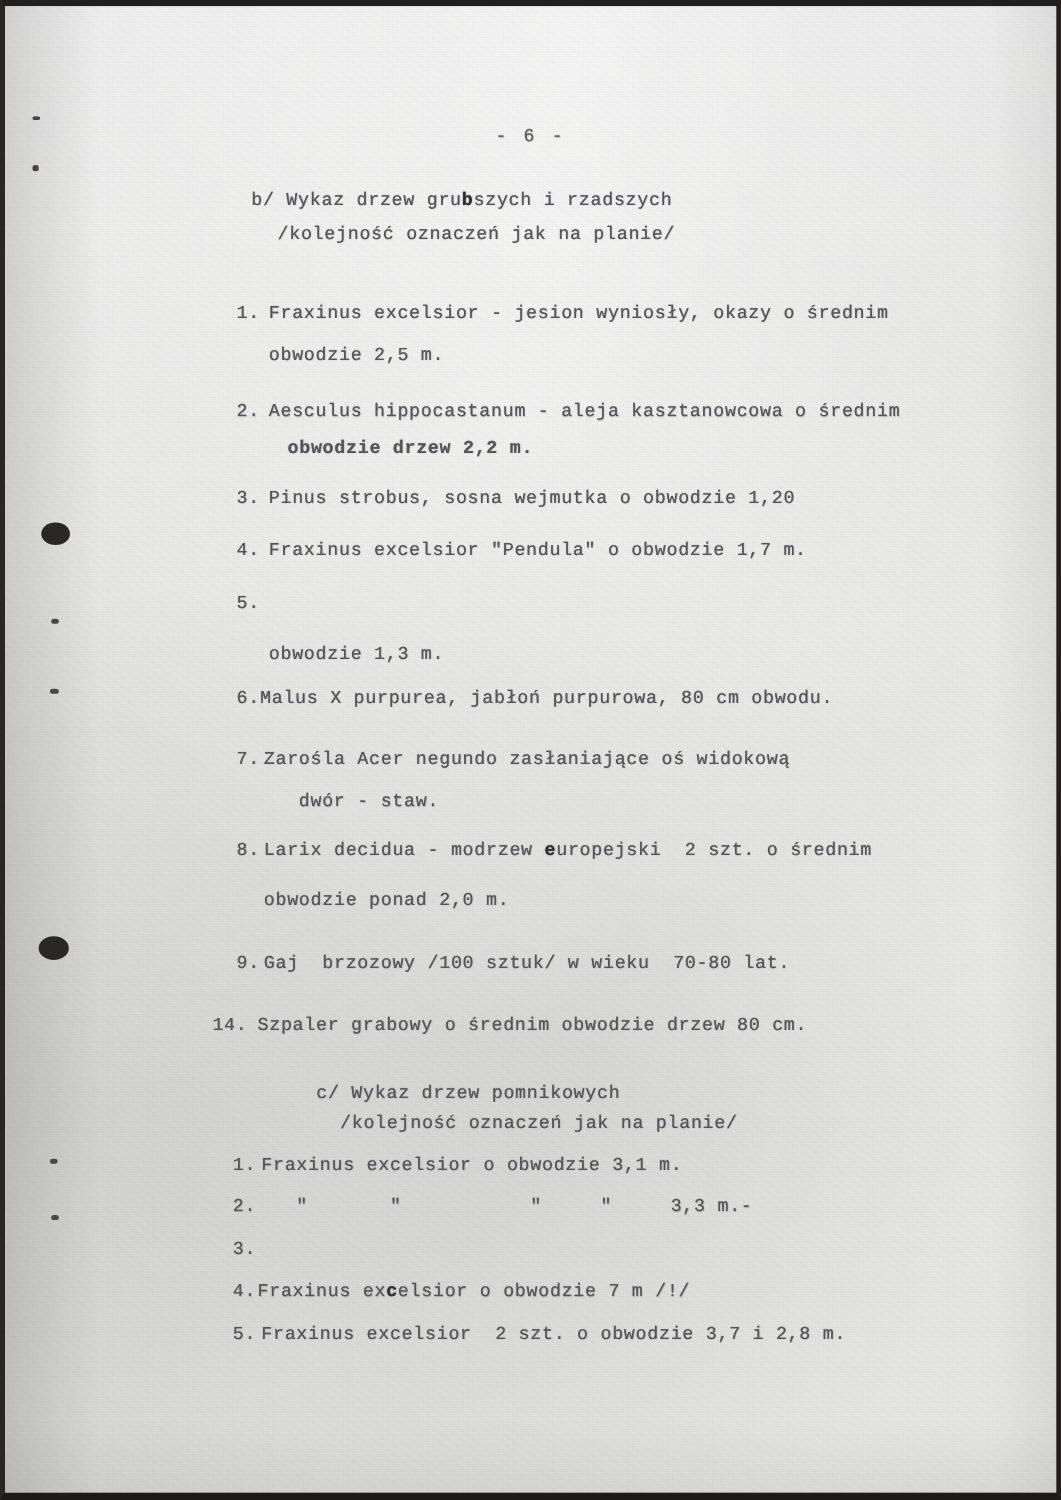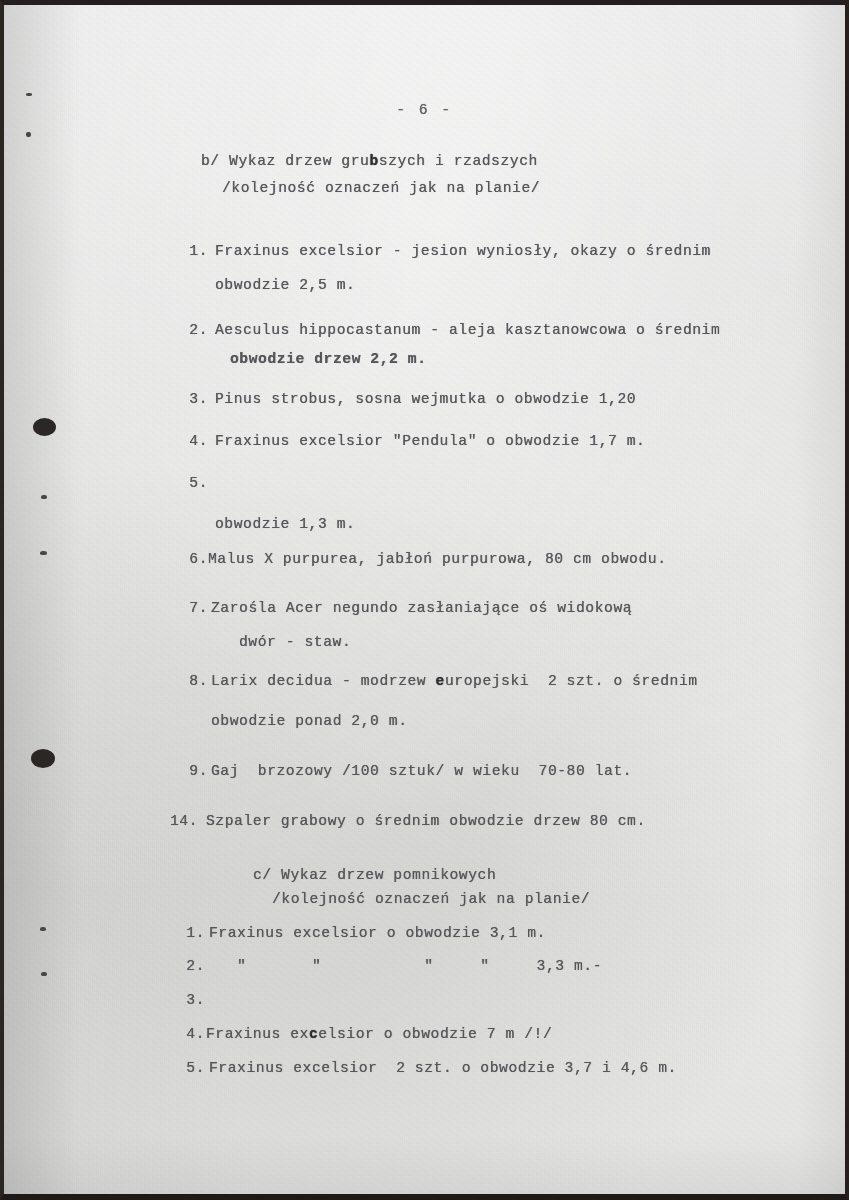"Fraxinus excelsior 2 szt. o" div.line { text: 4,6 -> 2,8 }
